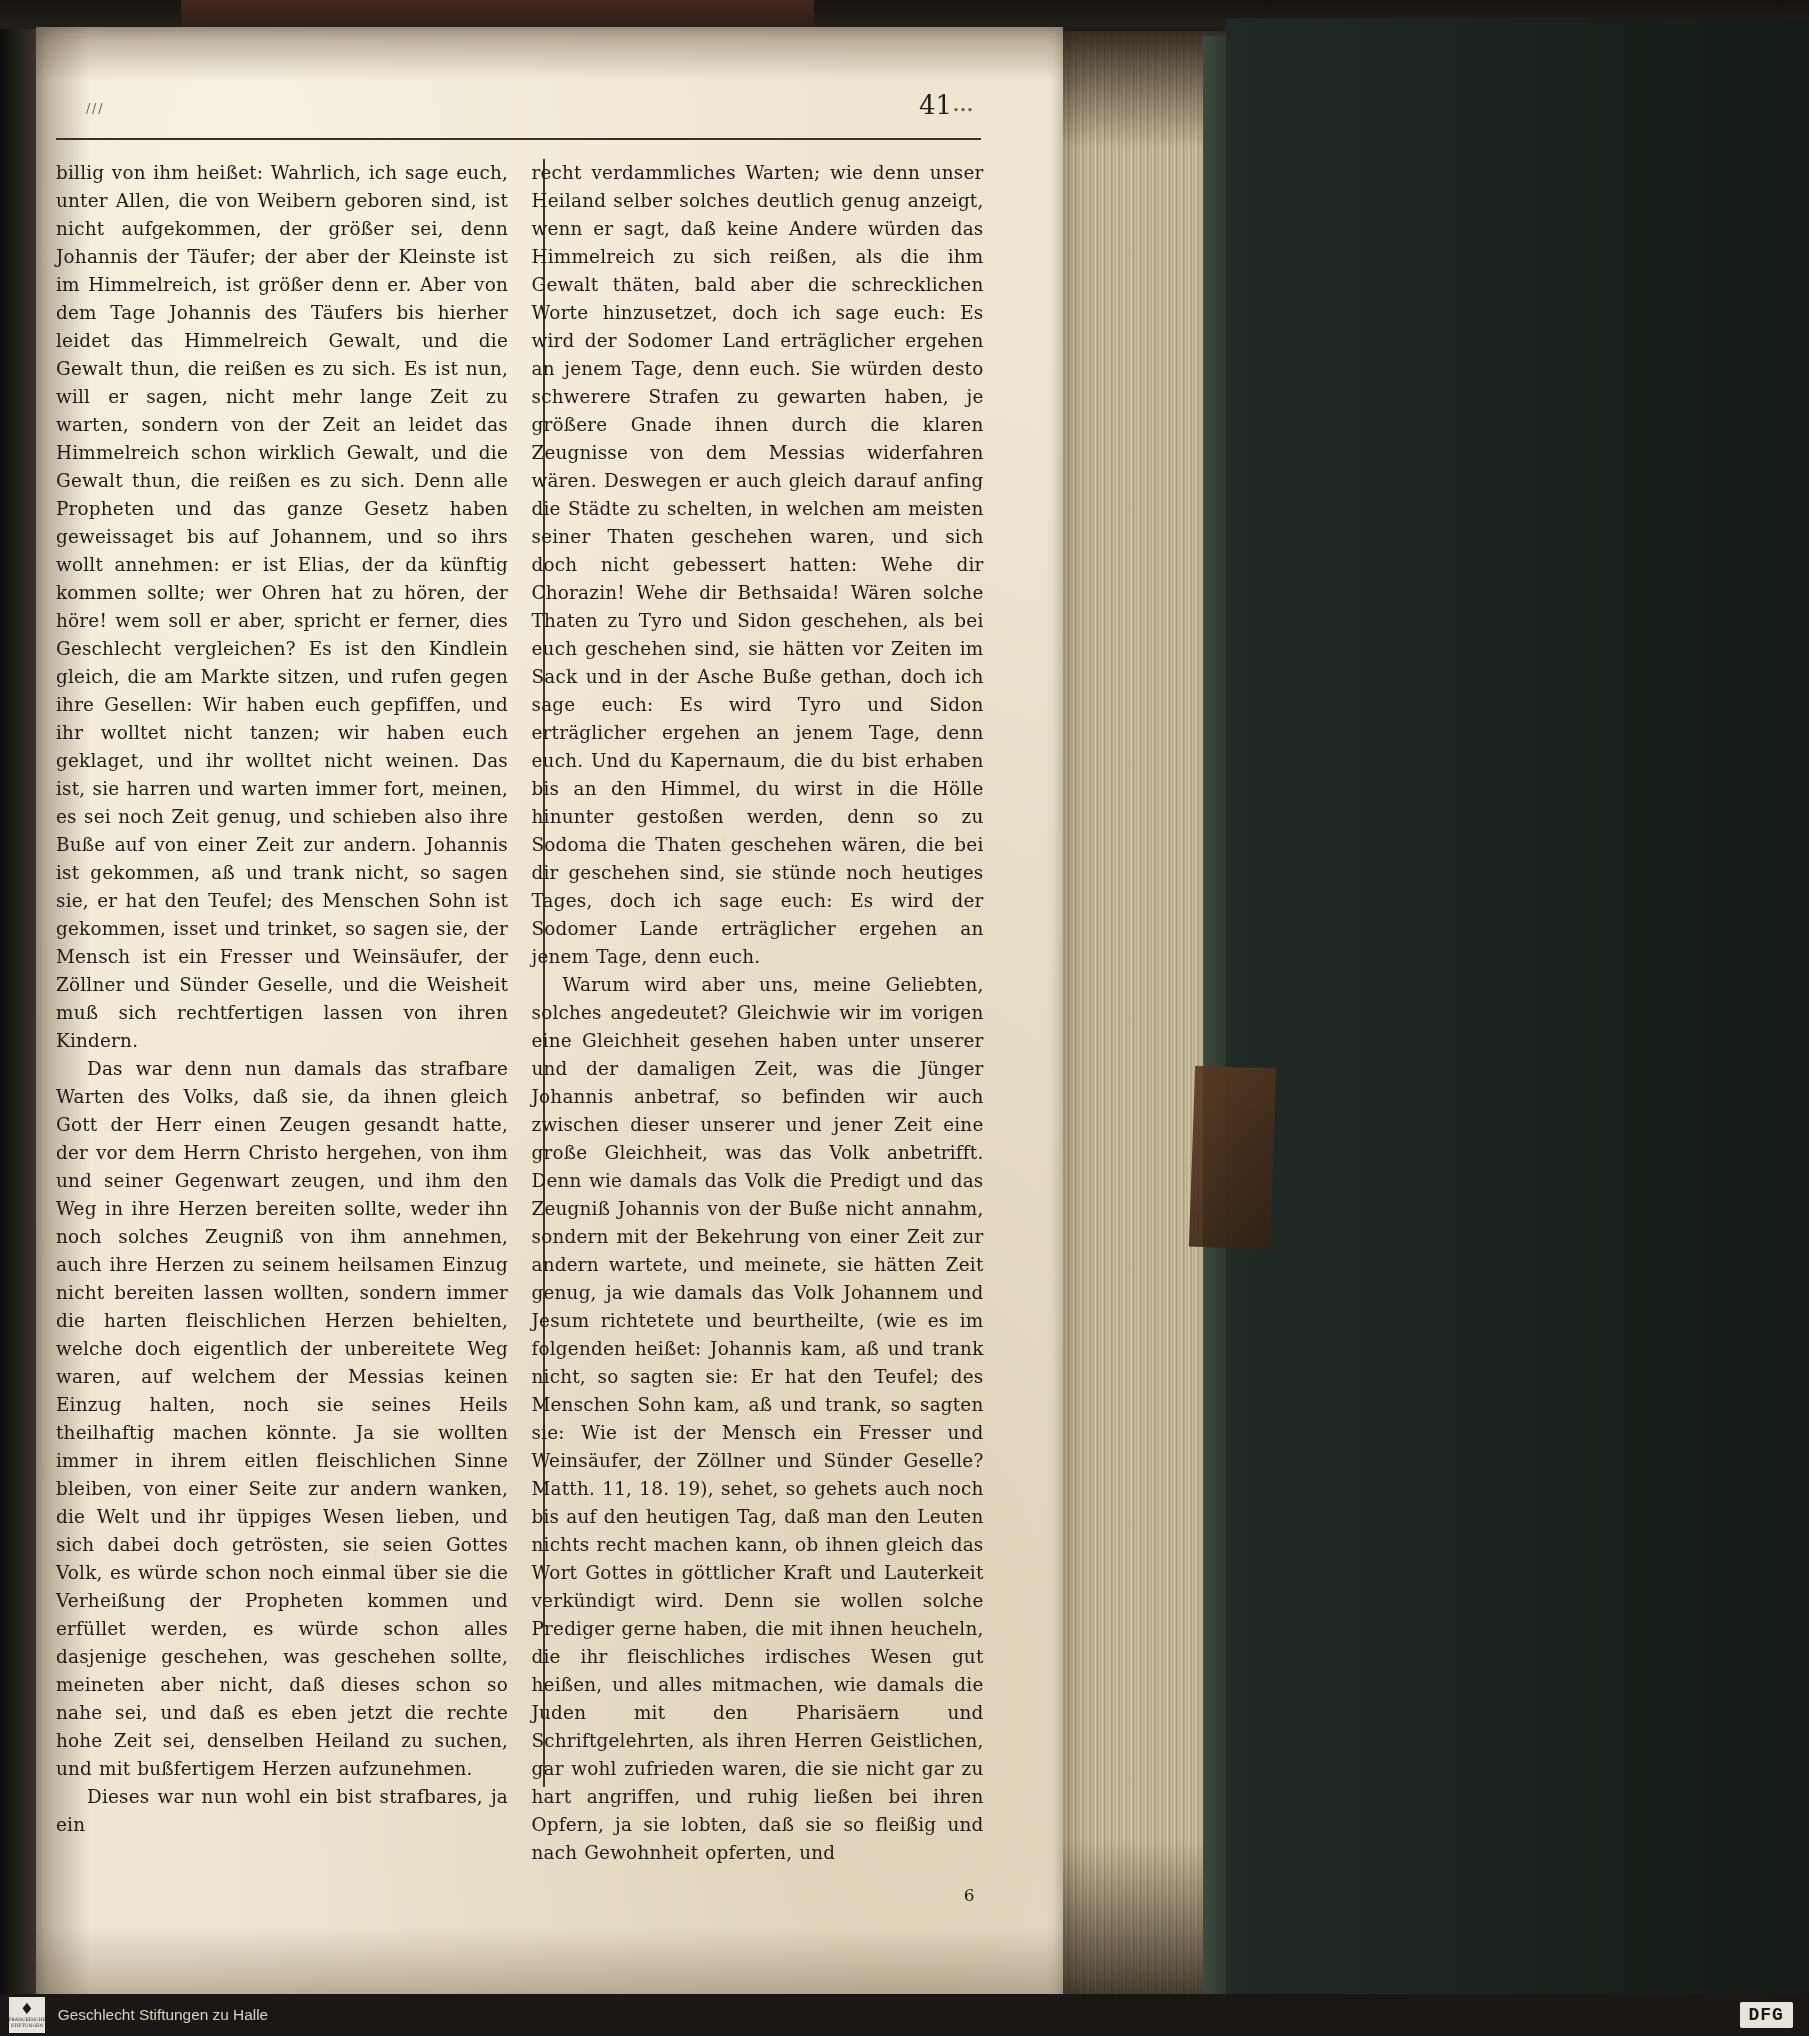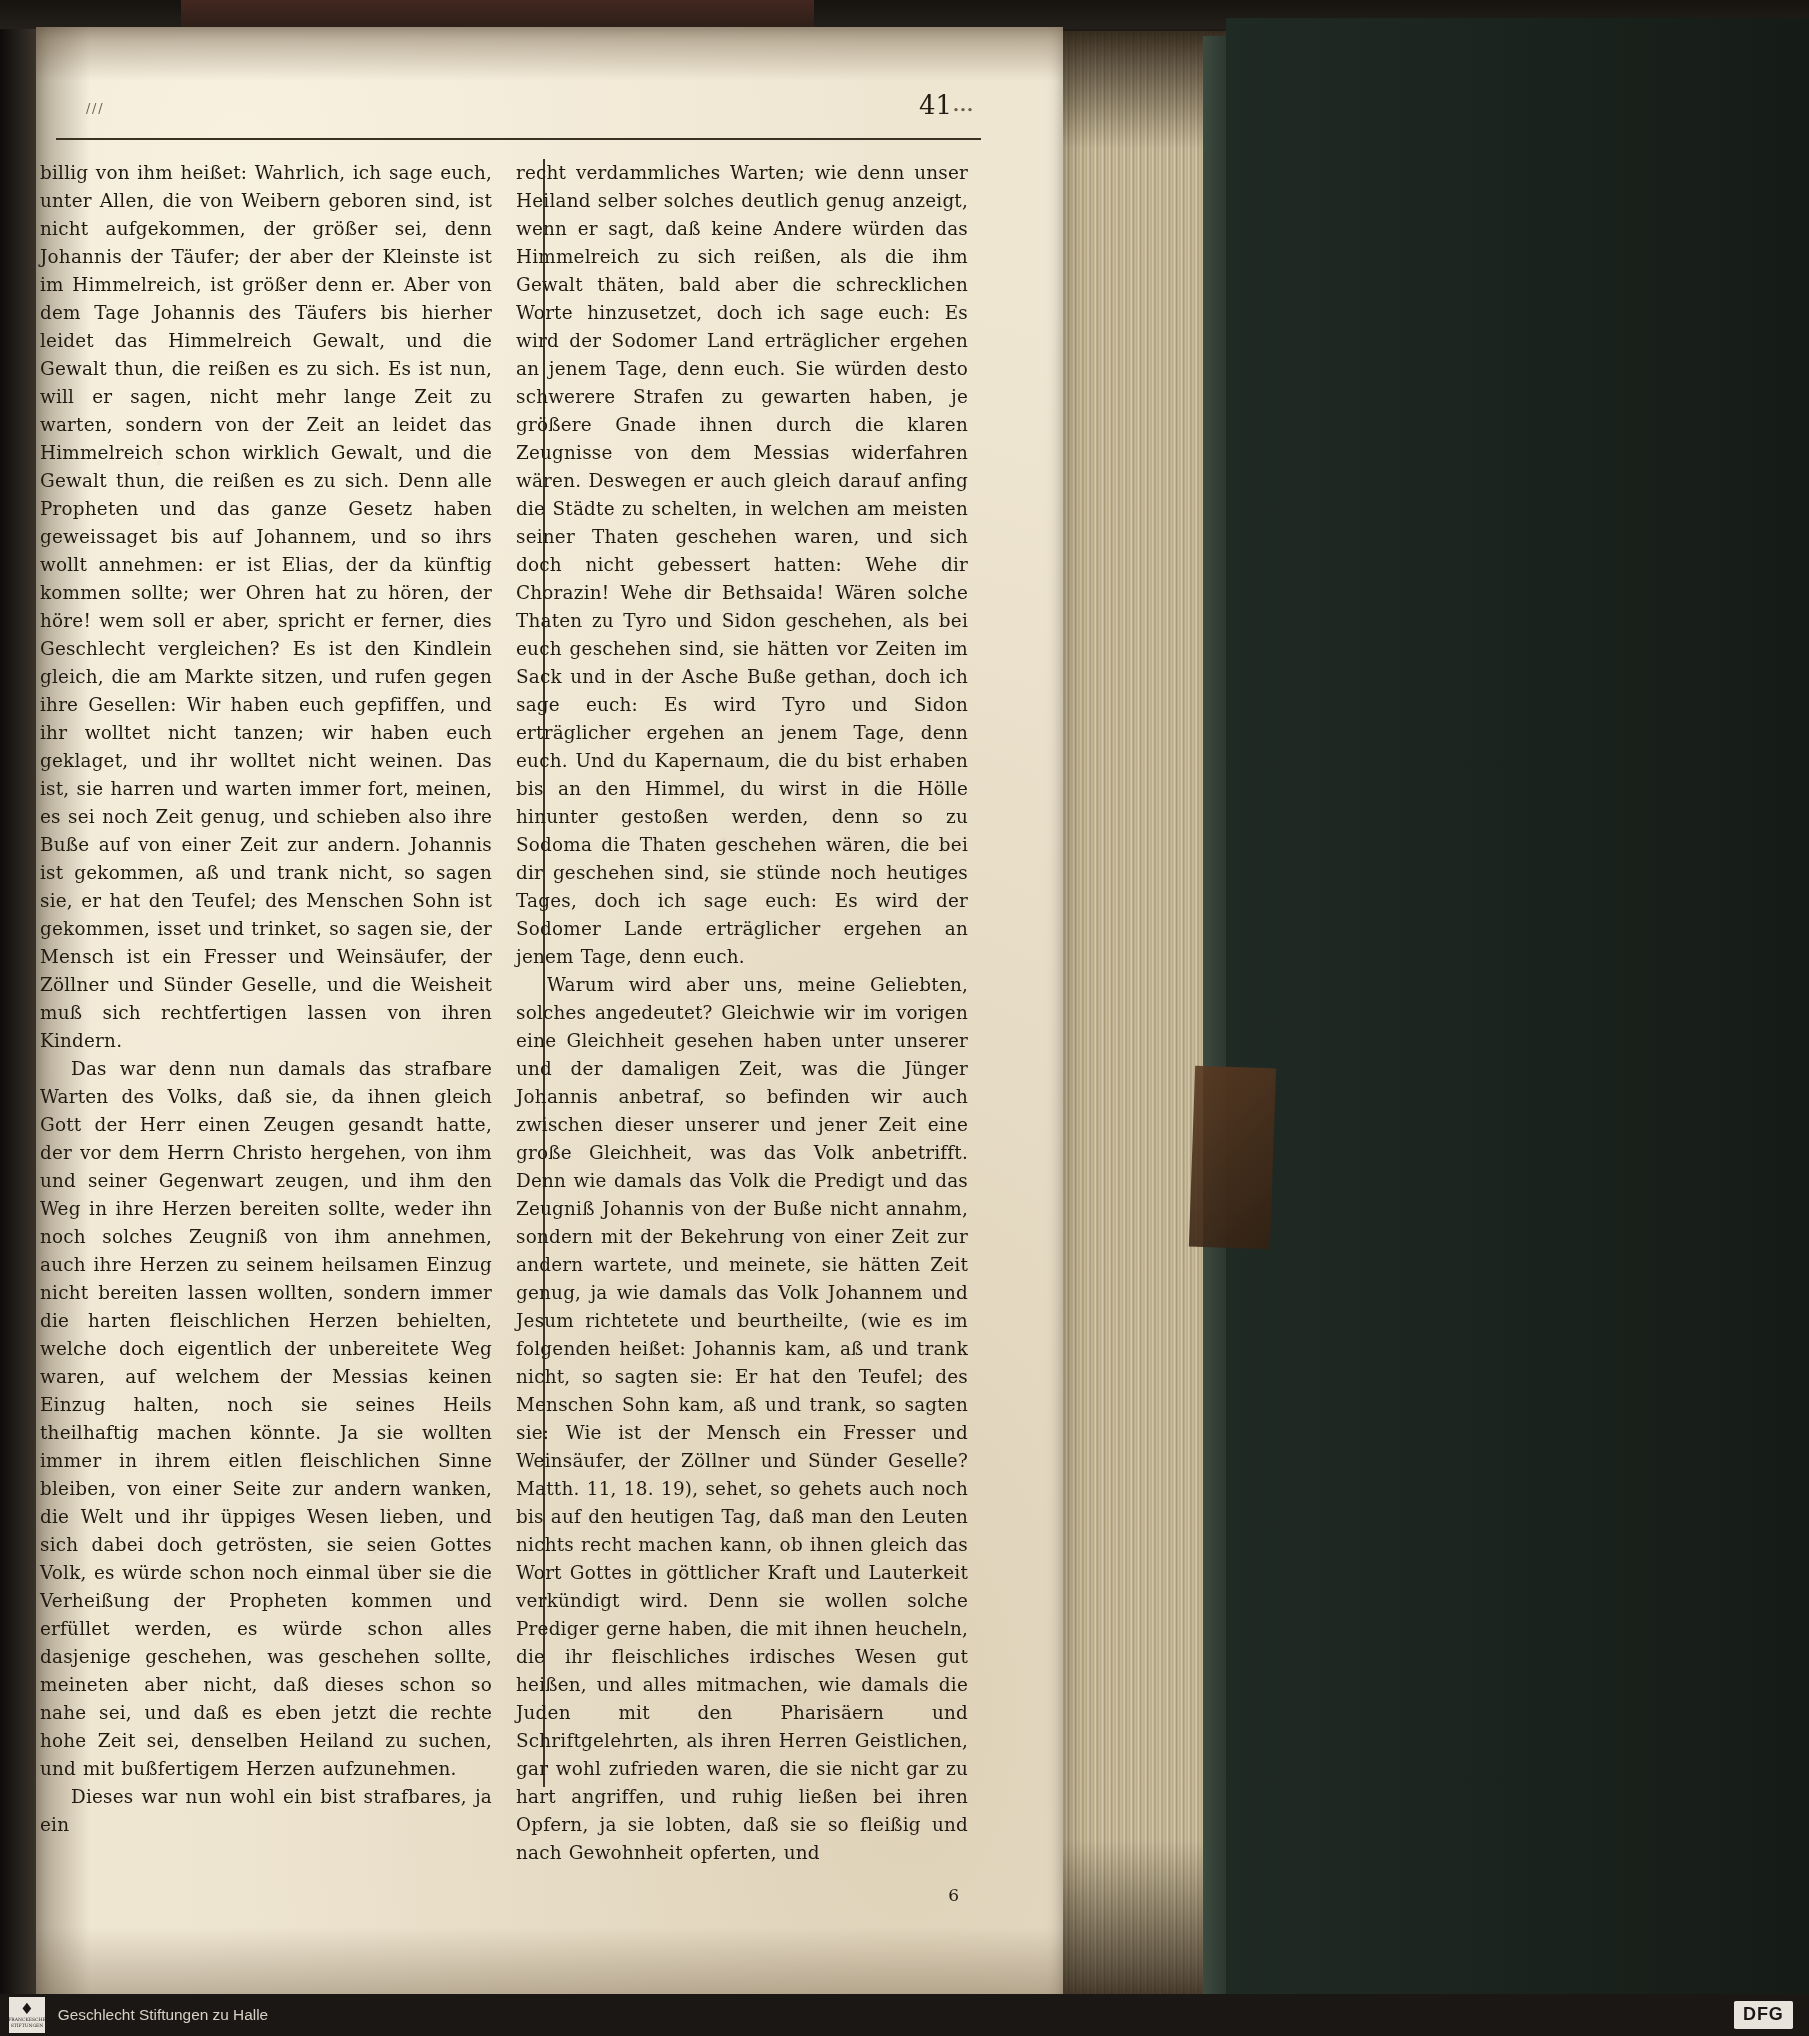"billig von ihm heißet: Wahrlich," .columns { justify-content: space-between -> none; left: 40px -> 56px }
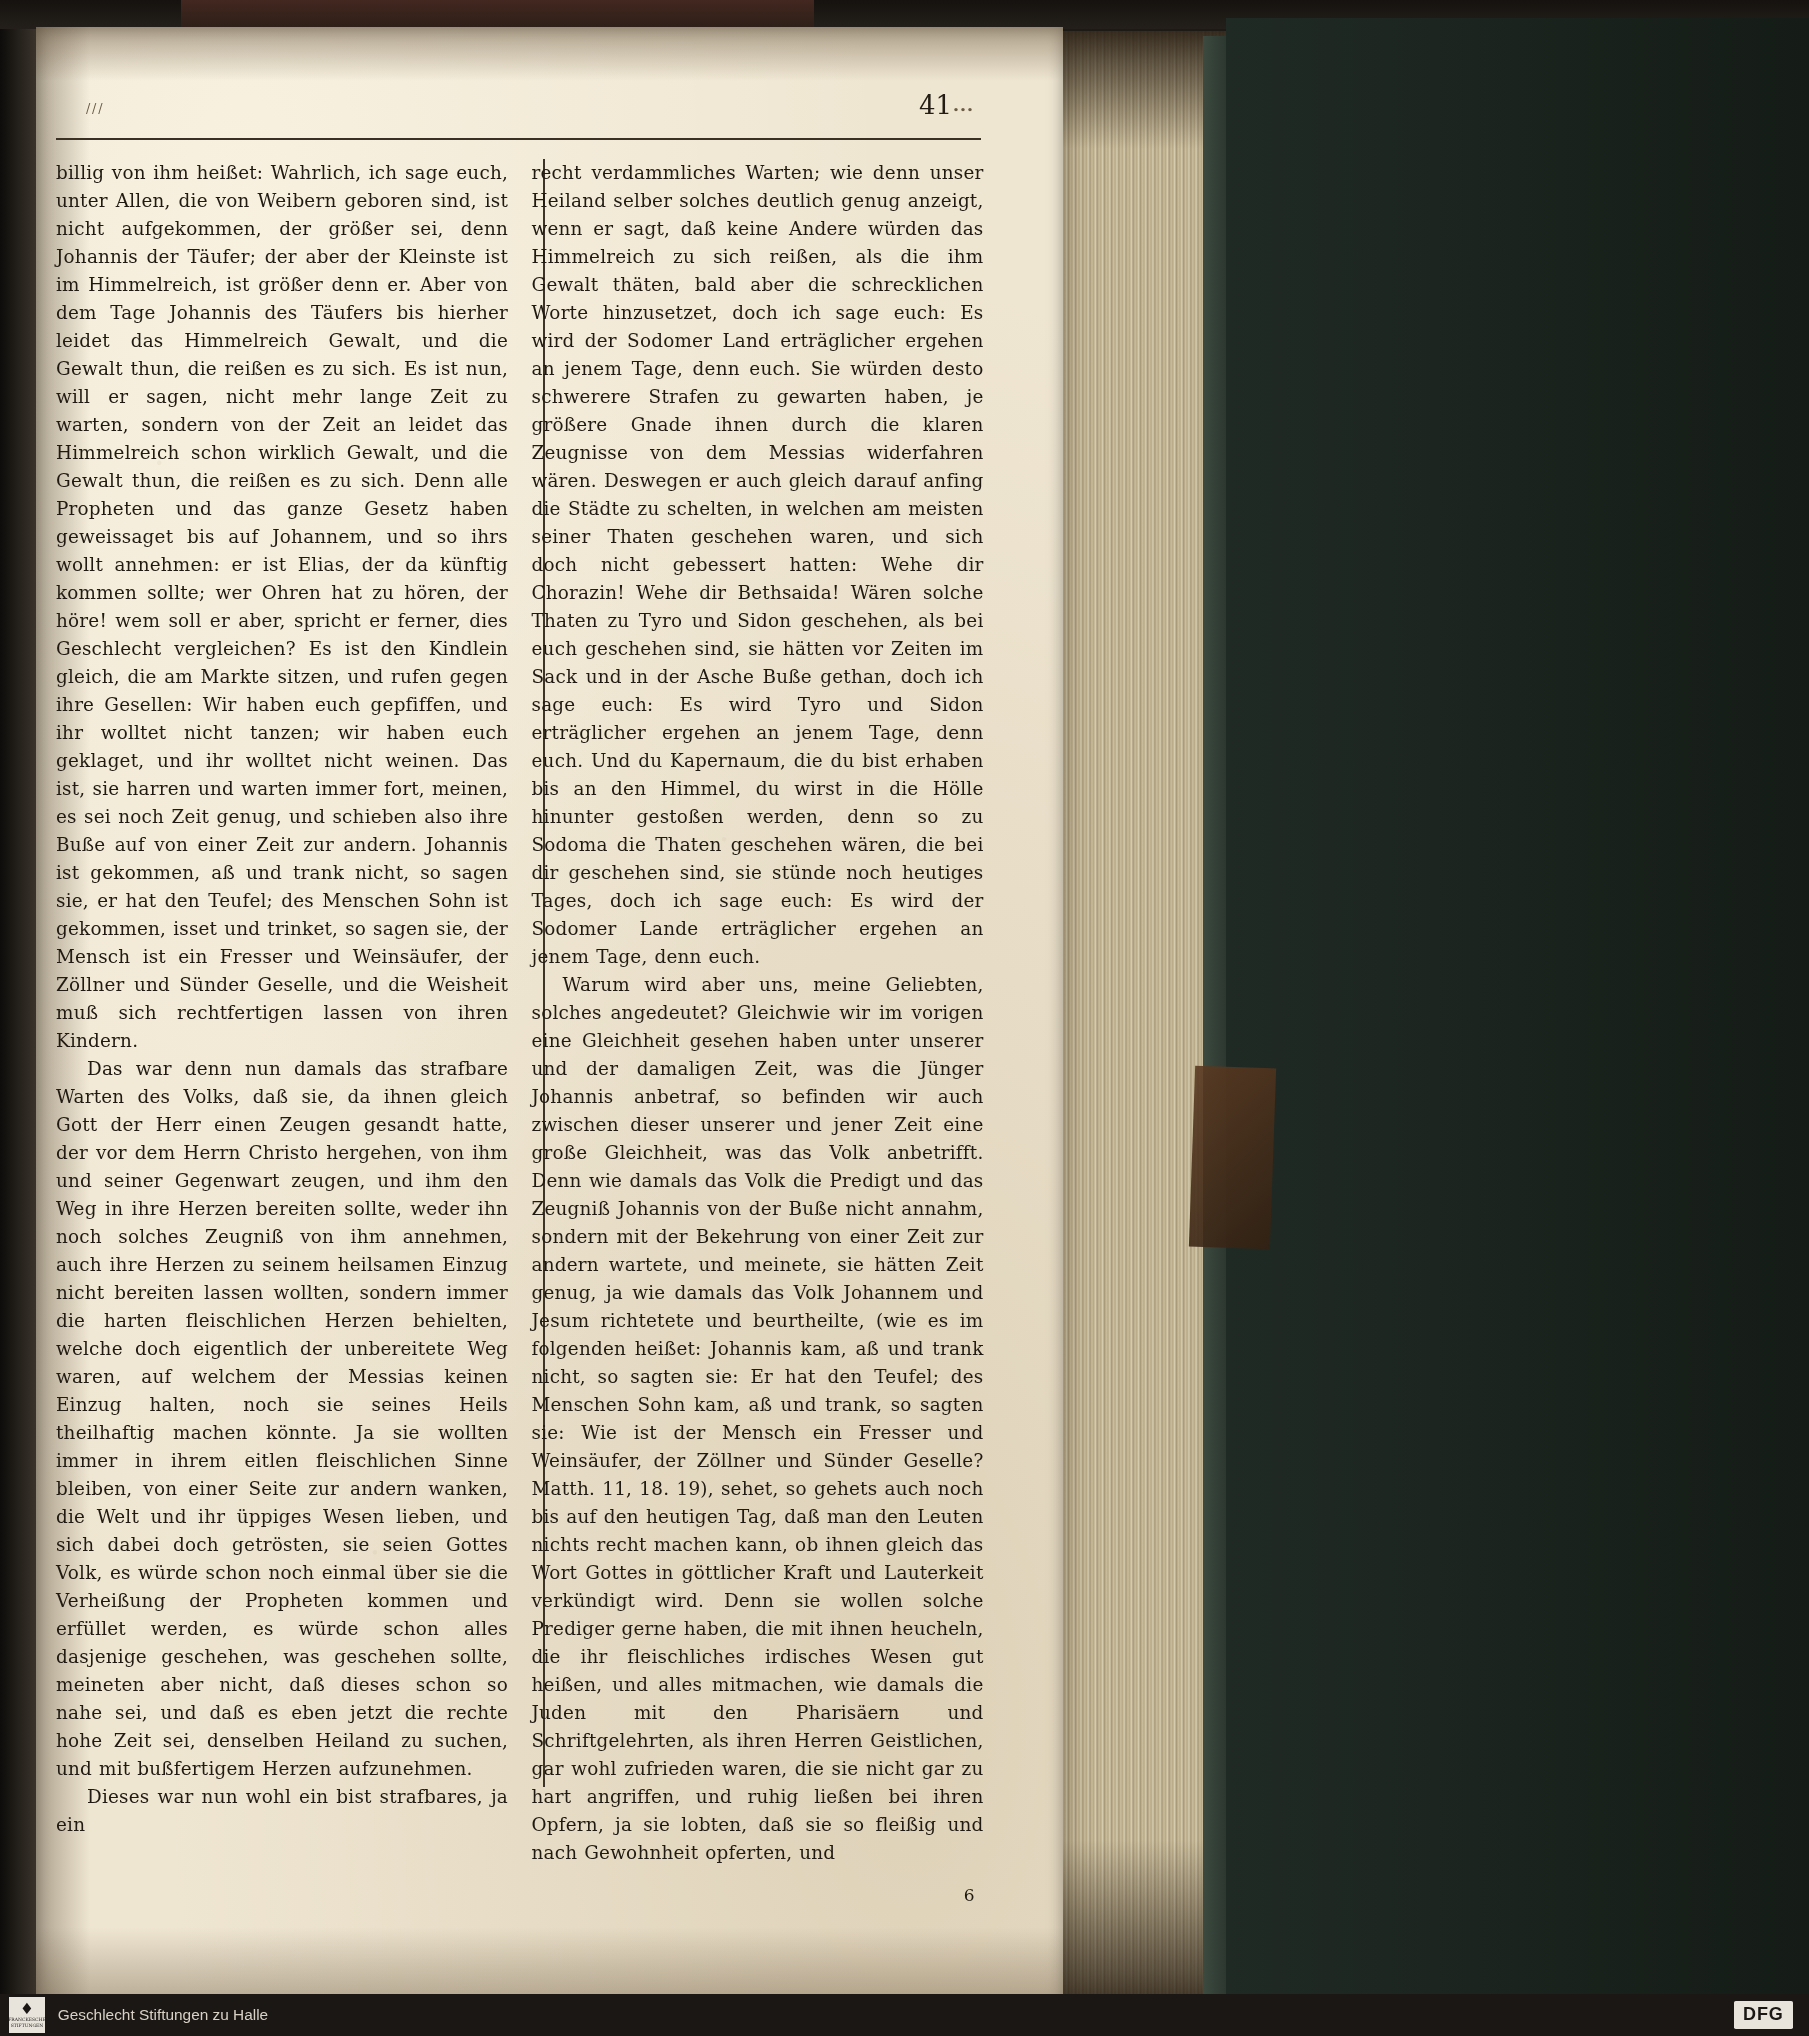"DFG" .footer-dfg { font-family: Liberation Sans, sans-serif -> Liberation Mono, monospace }
